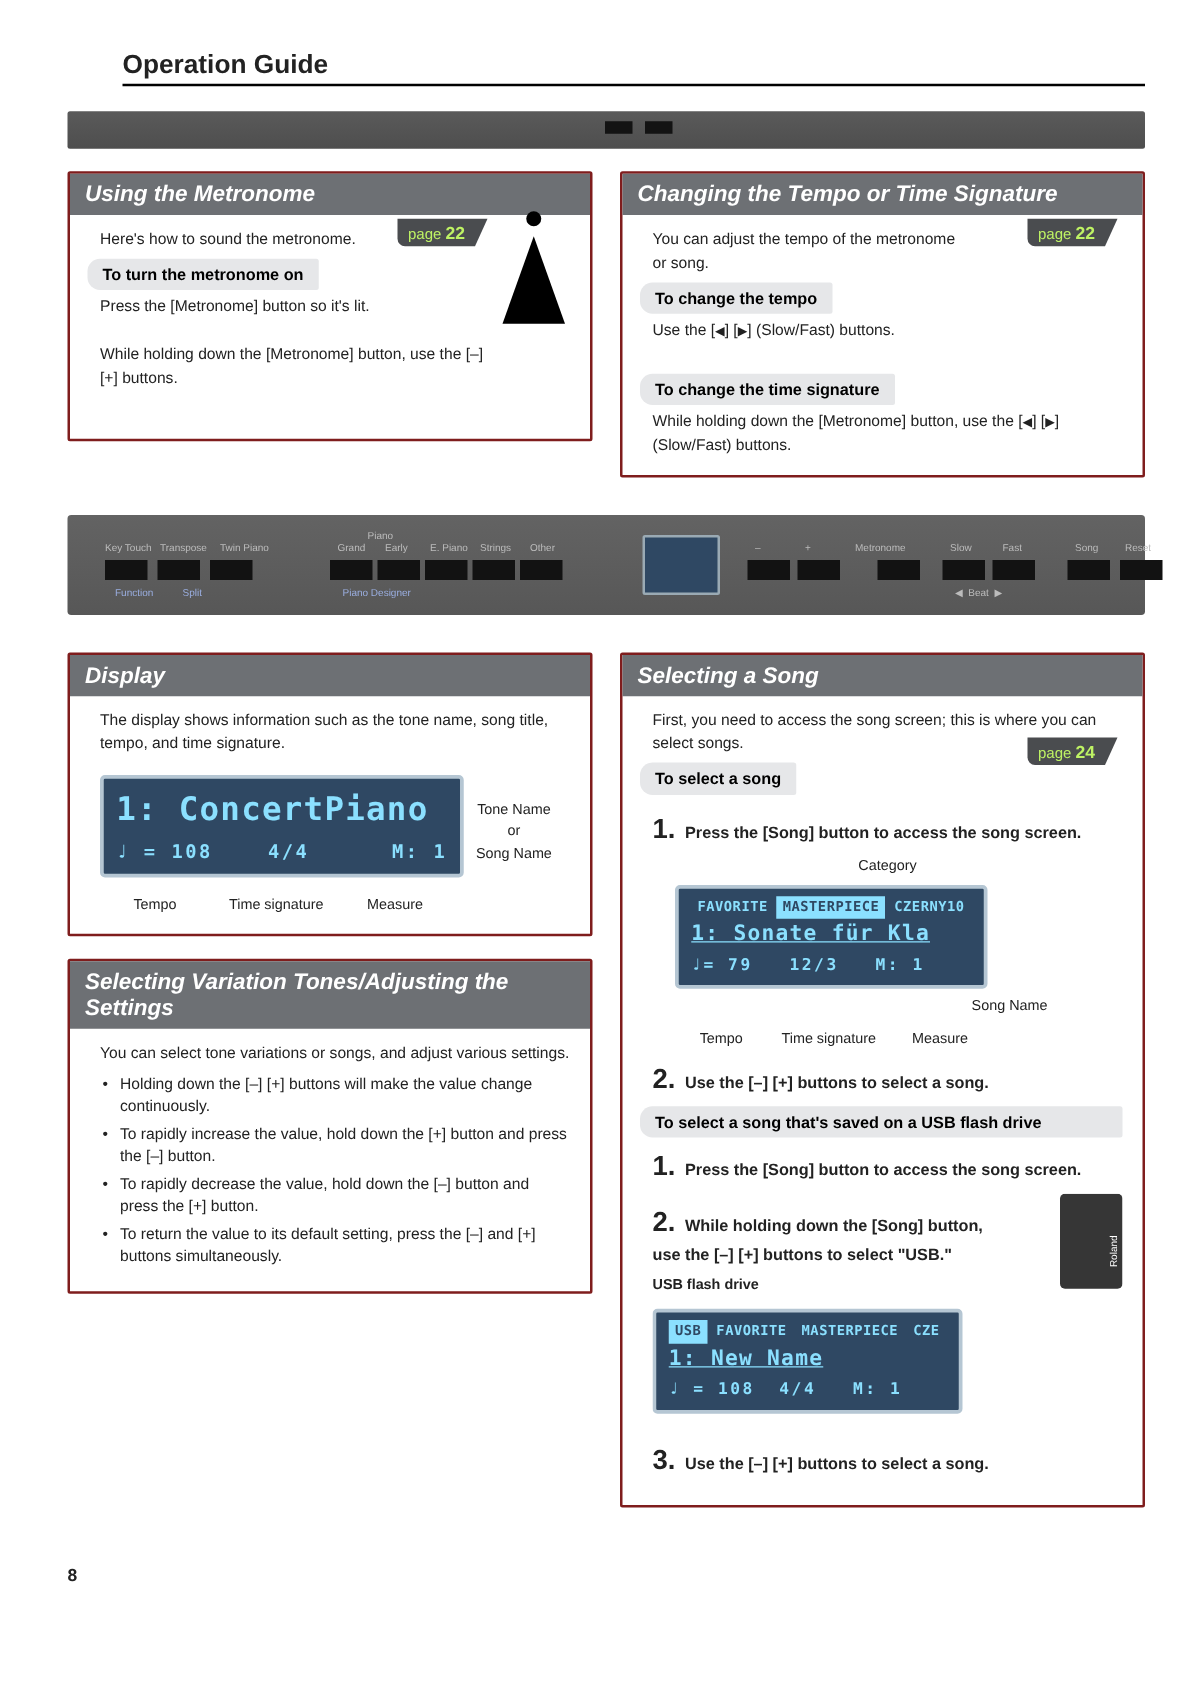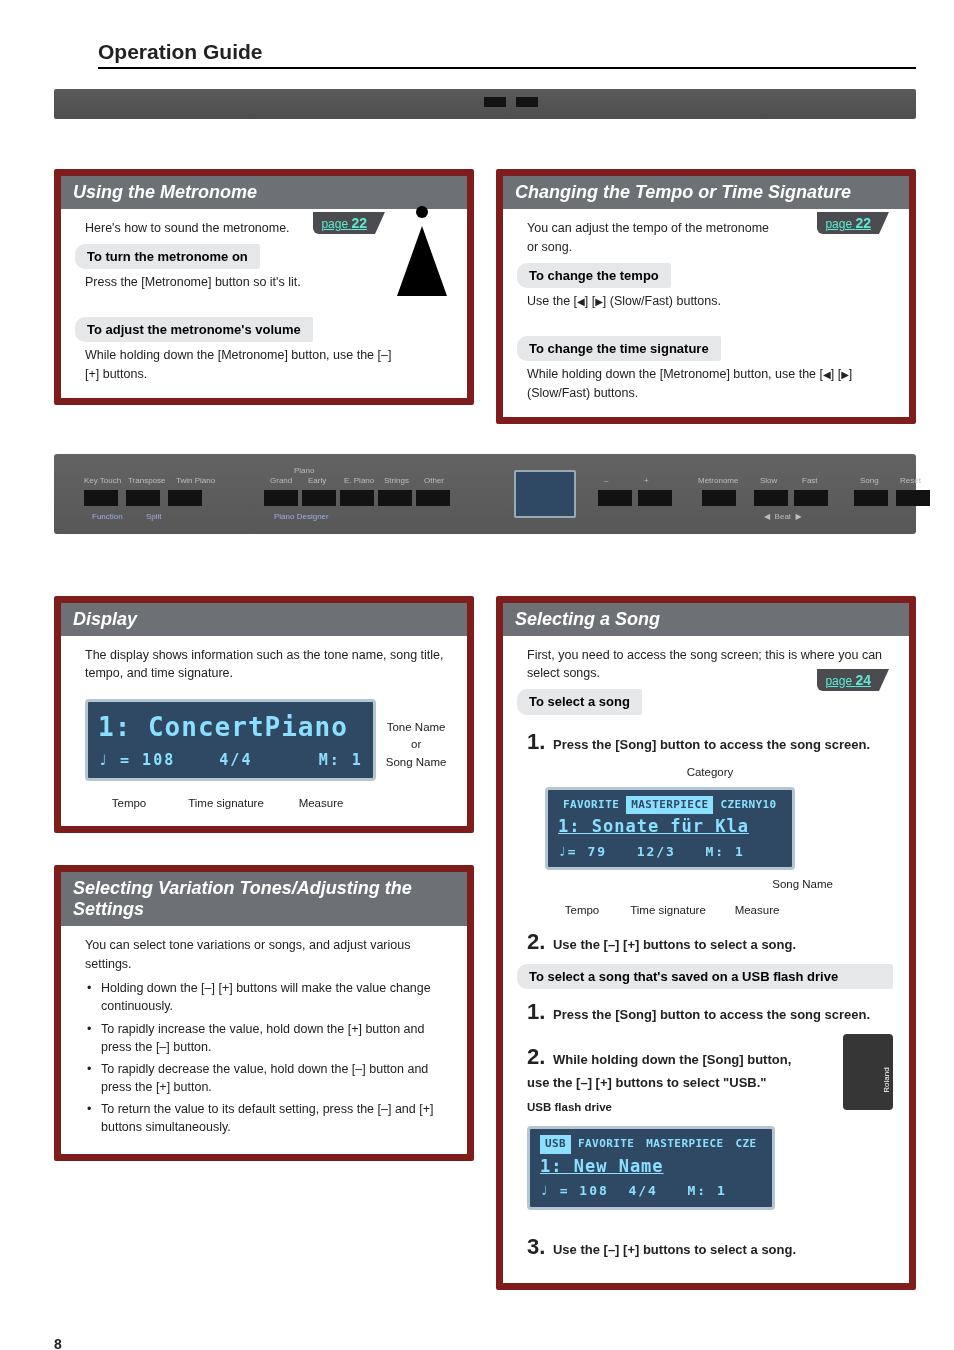"Using the Metronome" .card { border: 7px solid #7f1d1d -> 2px solid #7f1d1d; margin-top: 32px -> none }
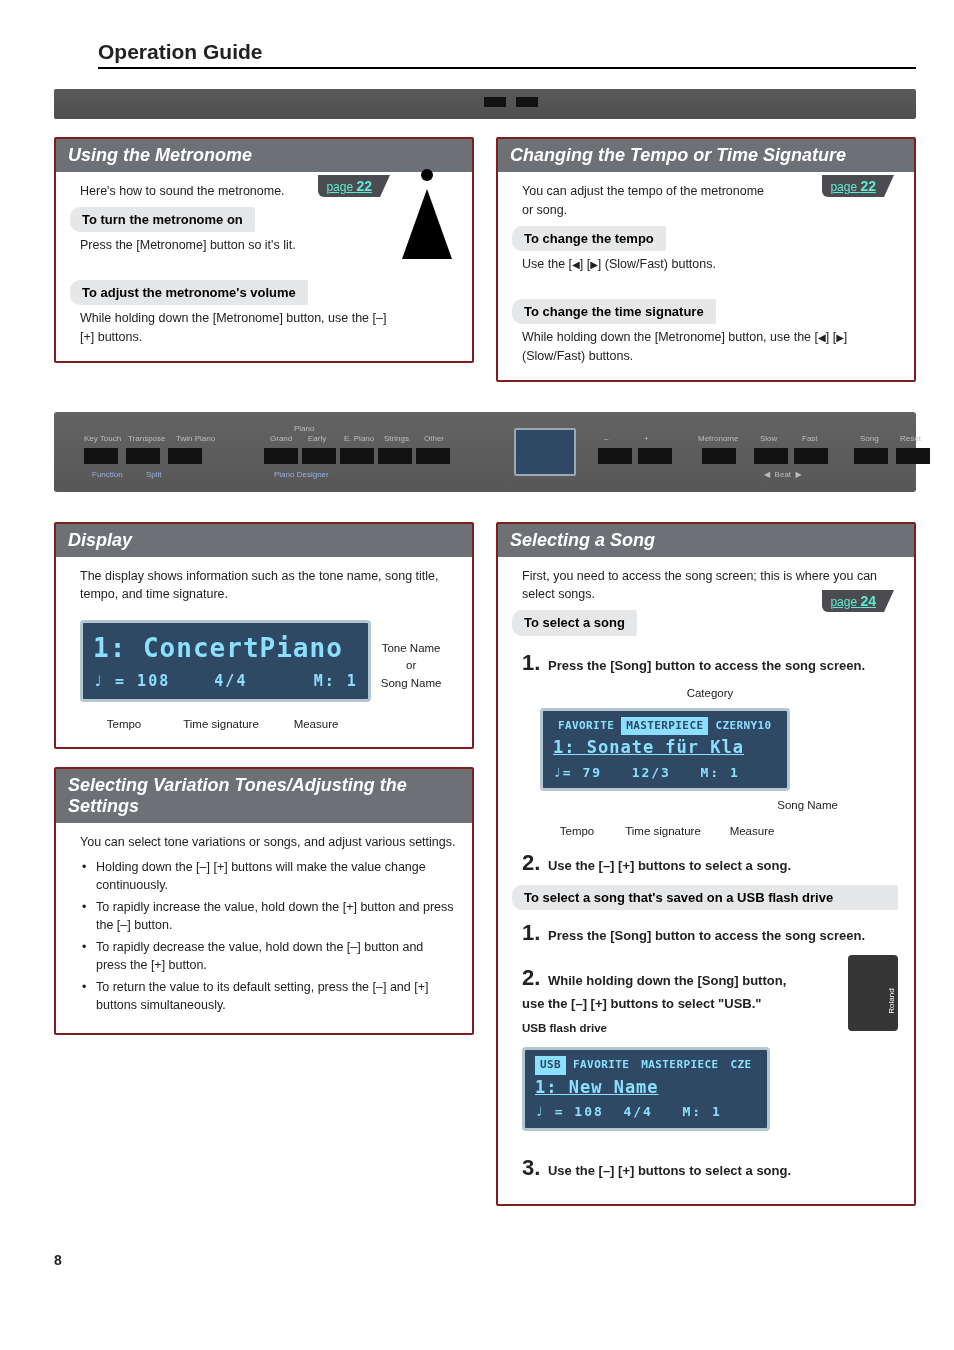"page 22" .page-ref { color: #5eead4 -> #bef264; text-decoration: underline -> none }
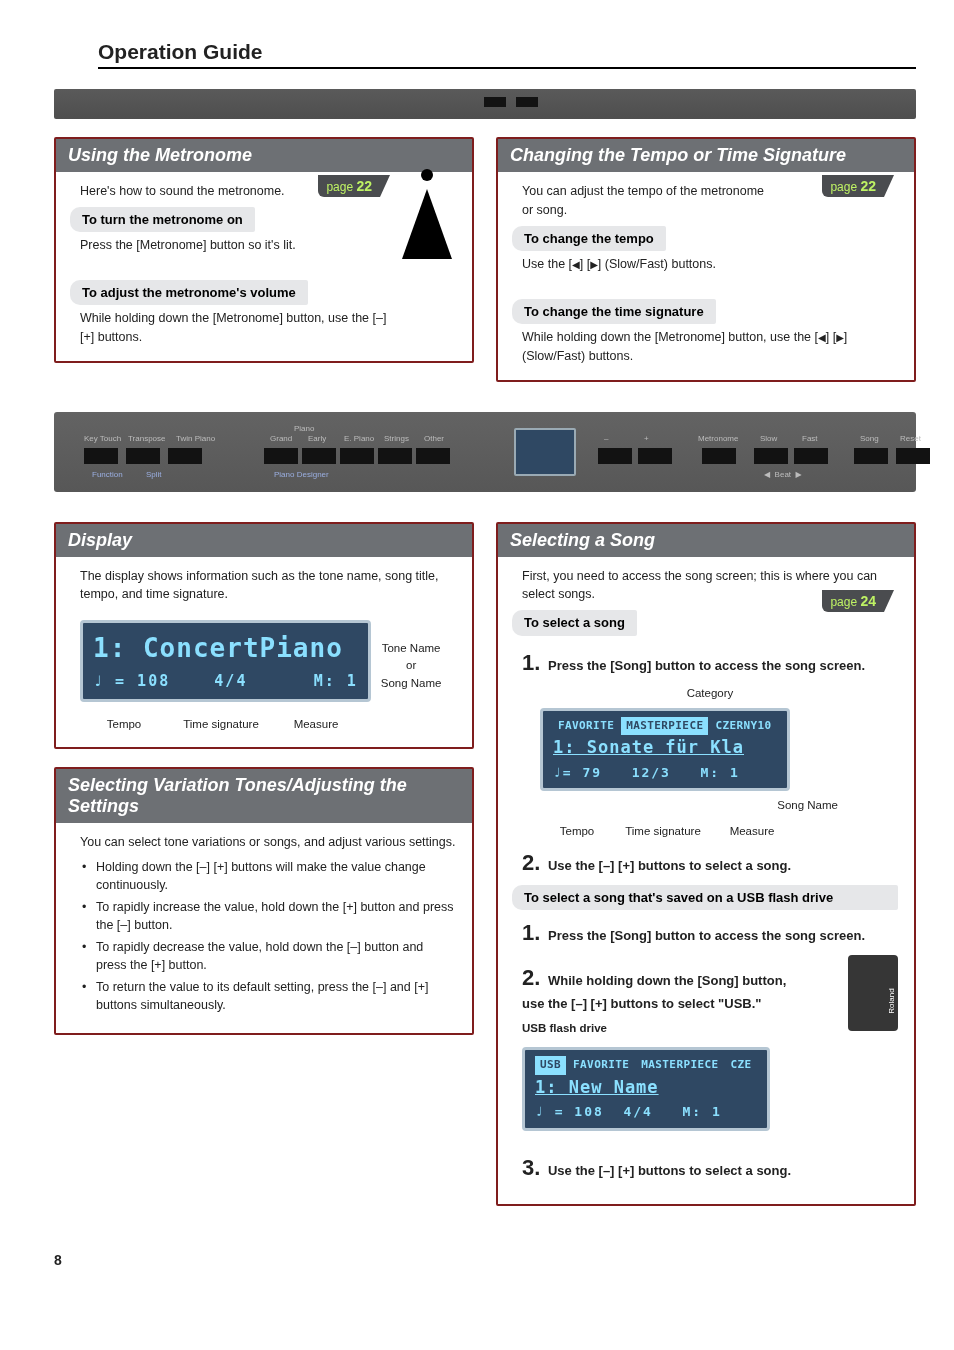"To adjust the metronome's volume" div.sub { html: <div>To adjust the metronome's volume</div> -> none }
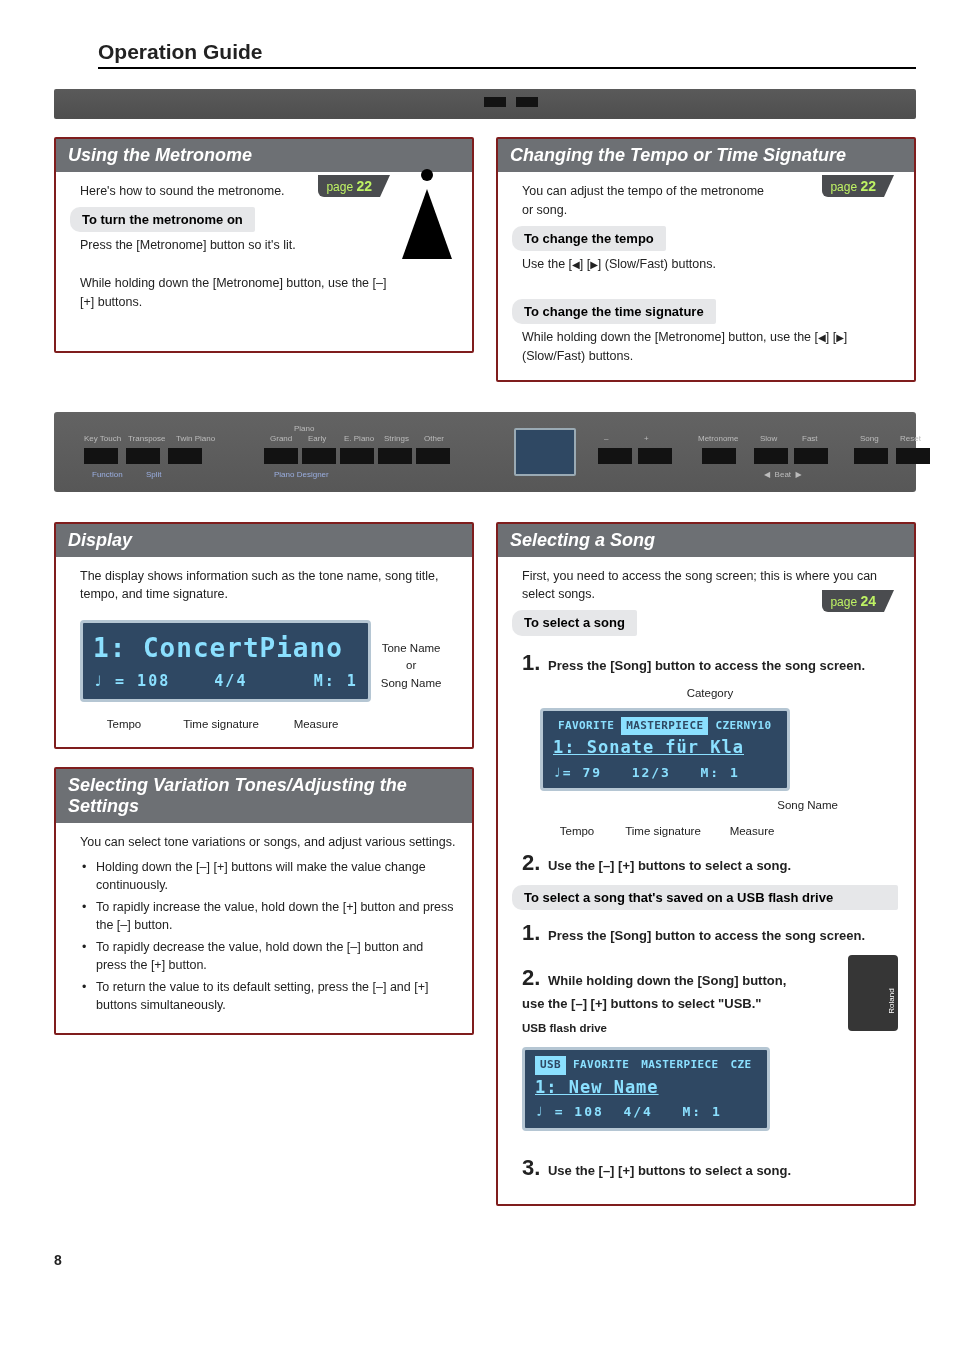"Metronome" span.lbl { left: 644px -> 630px }
